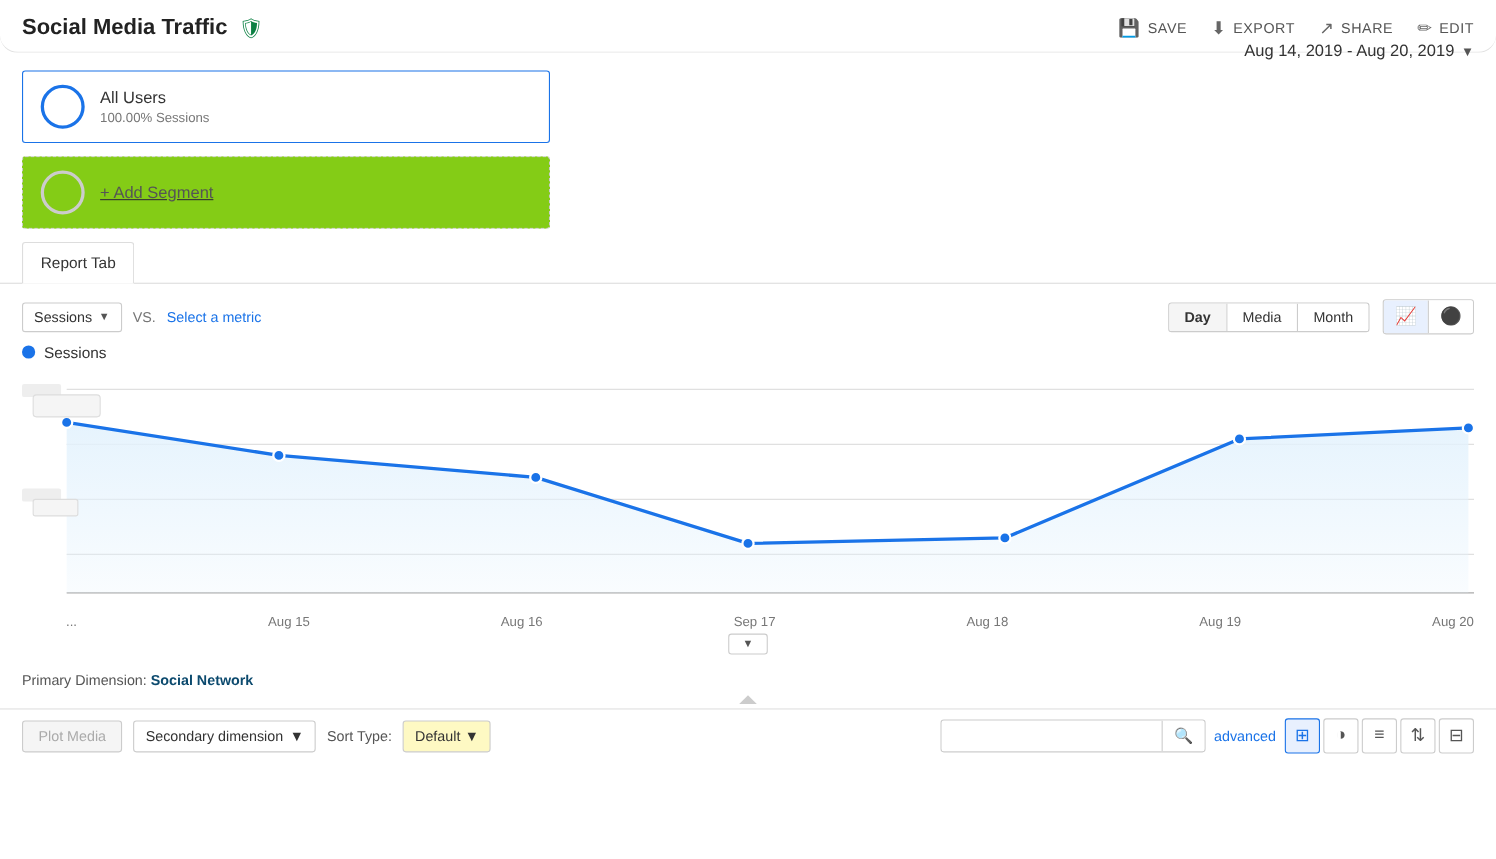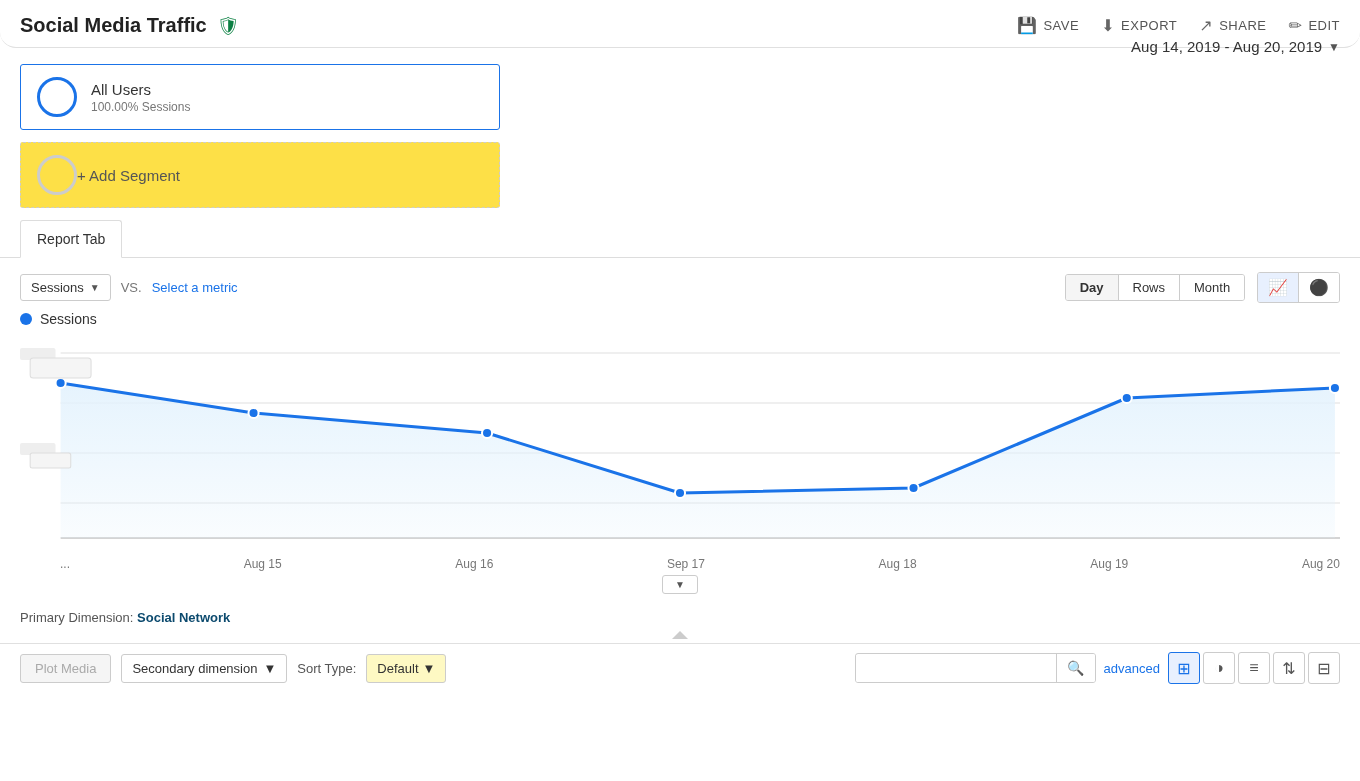"+ Add Segment" .add-segment-box { background: #fde047 -> #84cc16; gap: none -> 14px; text-decoration: none -> underline }
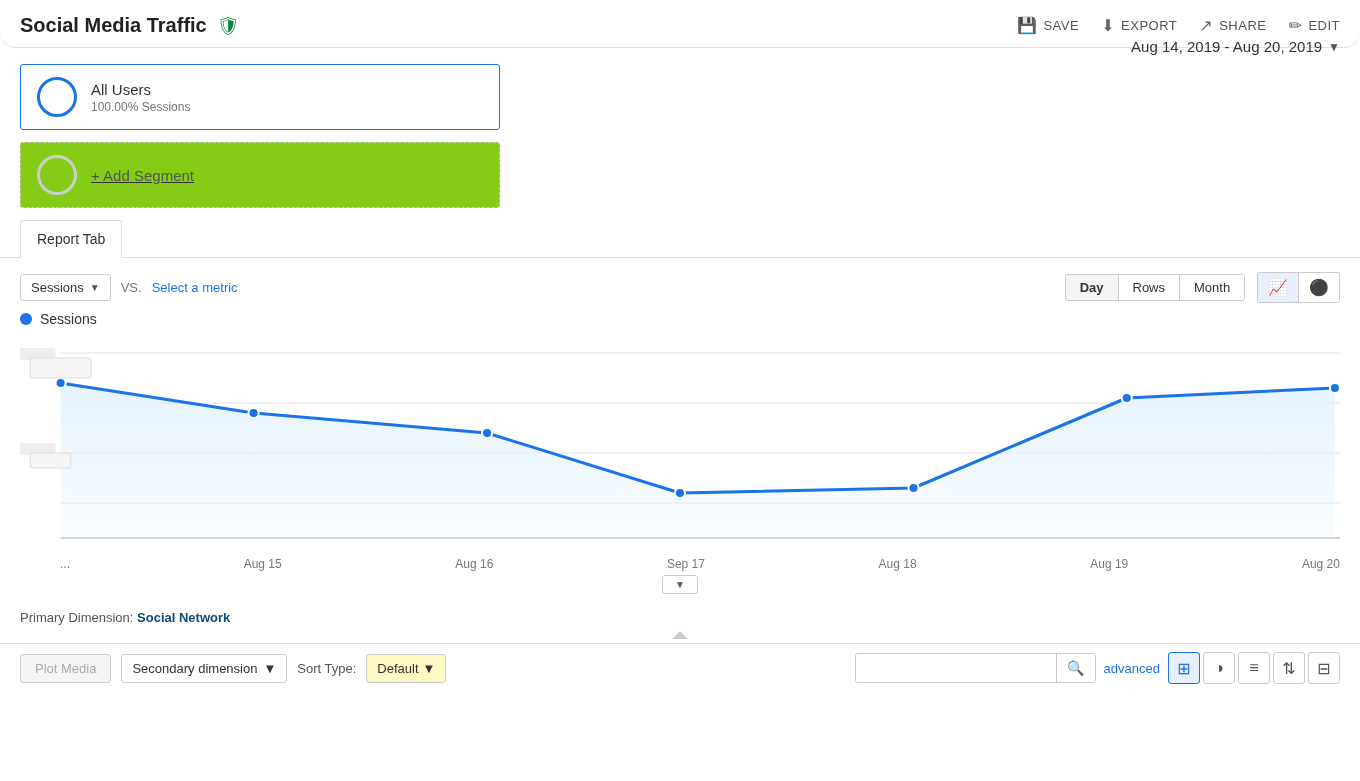"Rows" button.time-btn { text: Rows -> Media }
